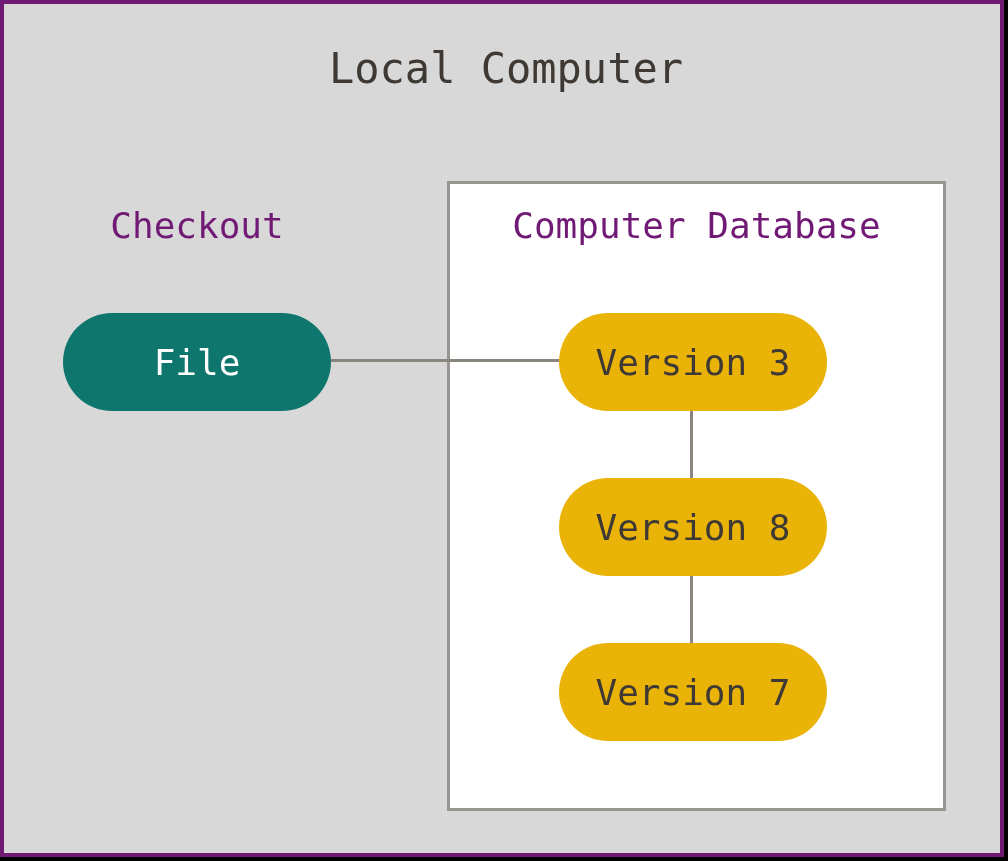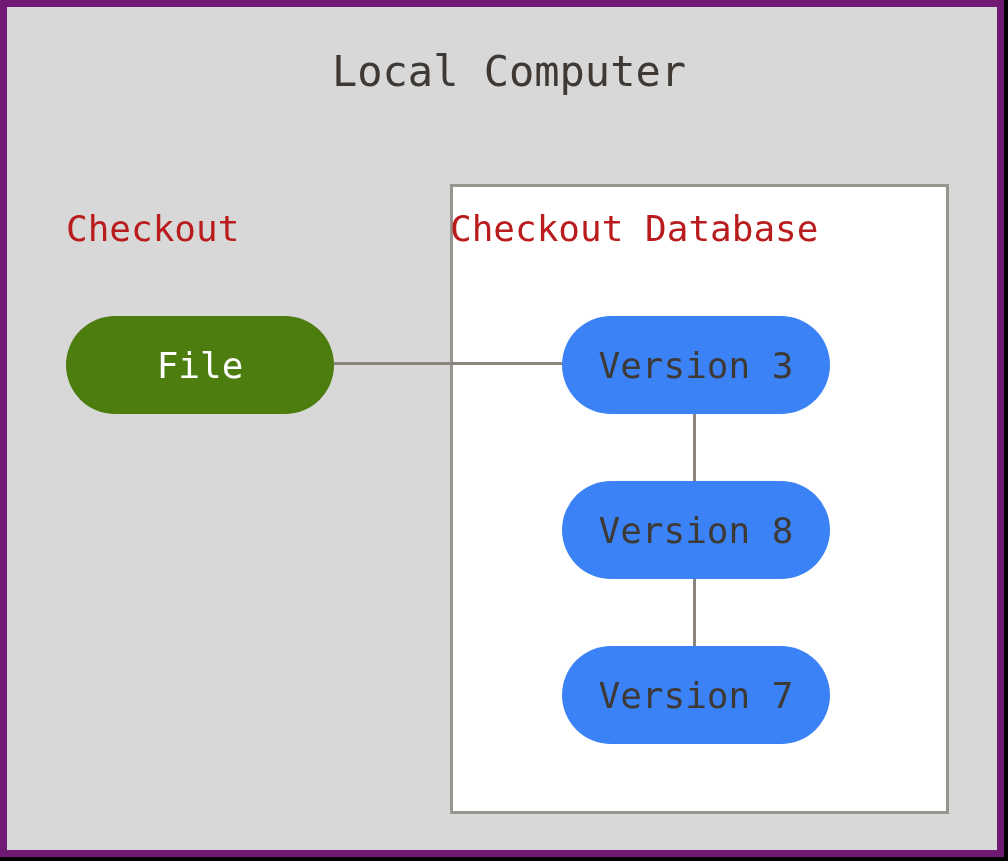"Local Computer" .window { border: 7px solid #701a75 -> 4px solid #701a75 }
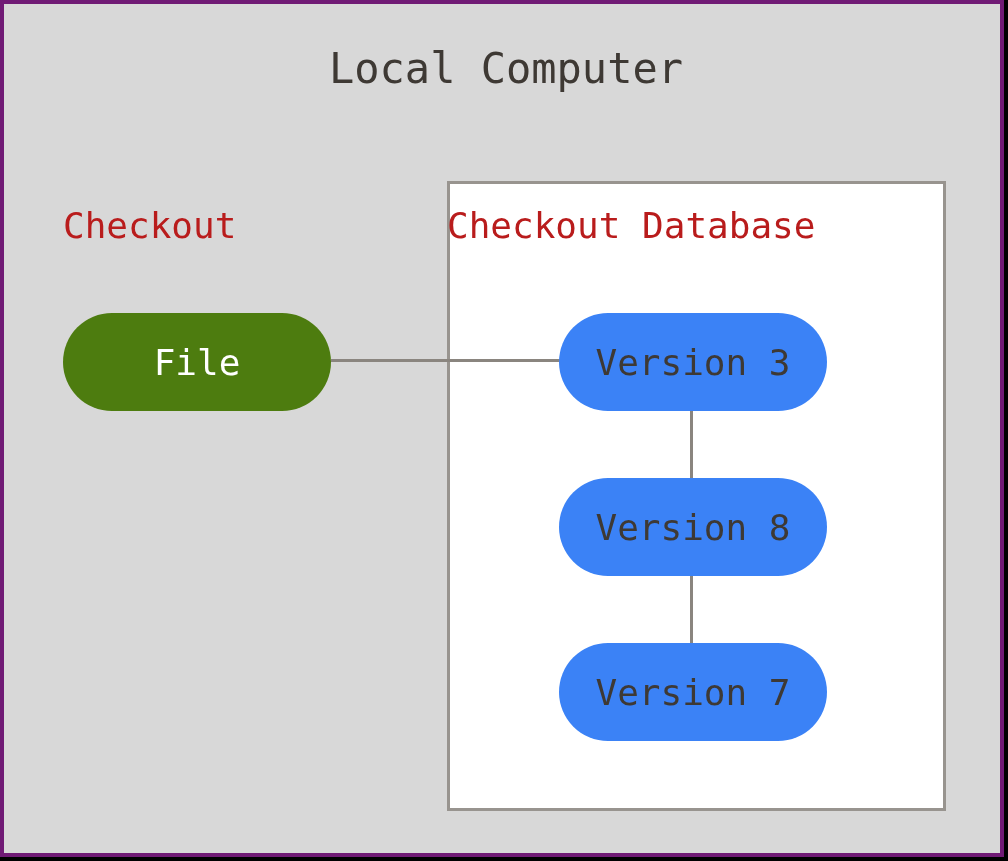"Checkout" .section-label { color: #b91c1c -> #701a75; text-align: none -> center }
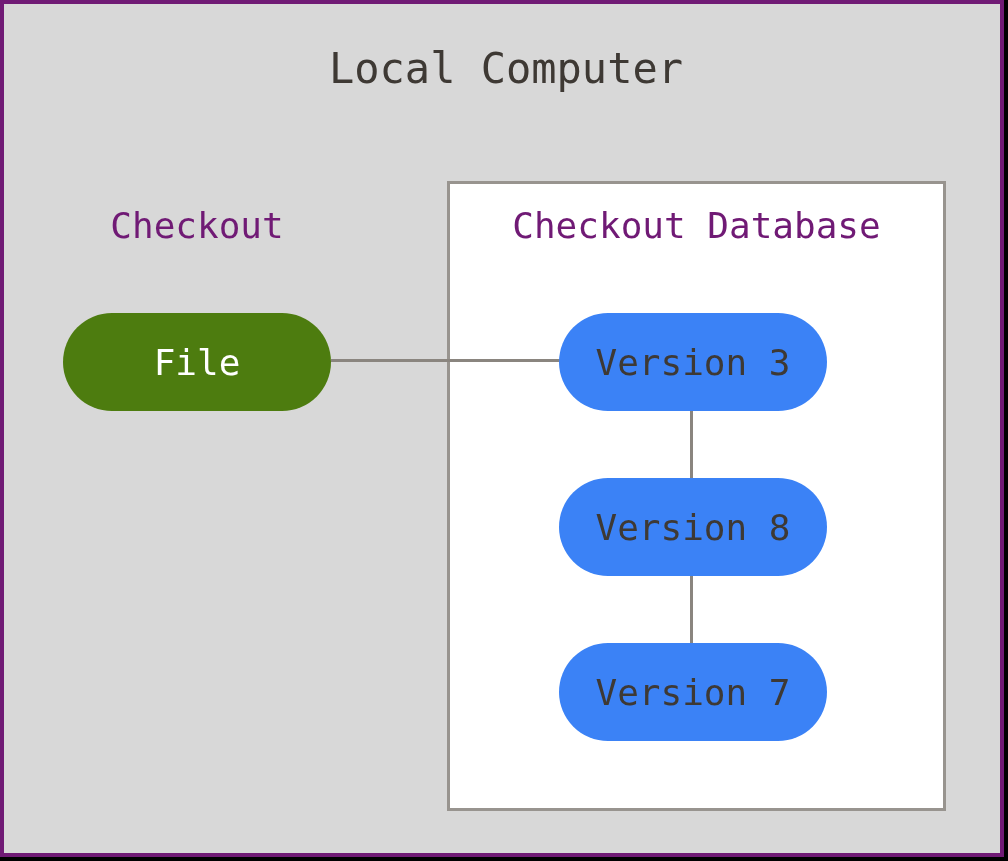"Checkout Database" div.section-label { text: Checkout -> Computer }
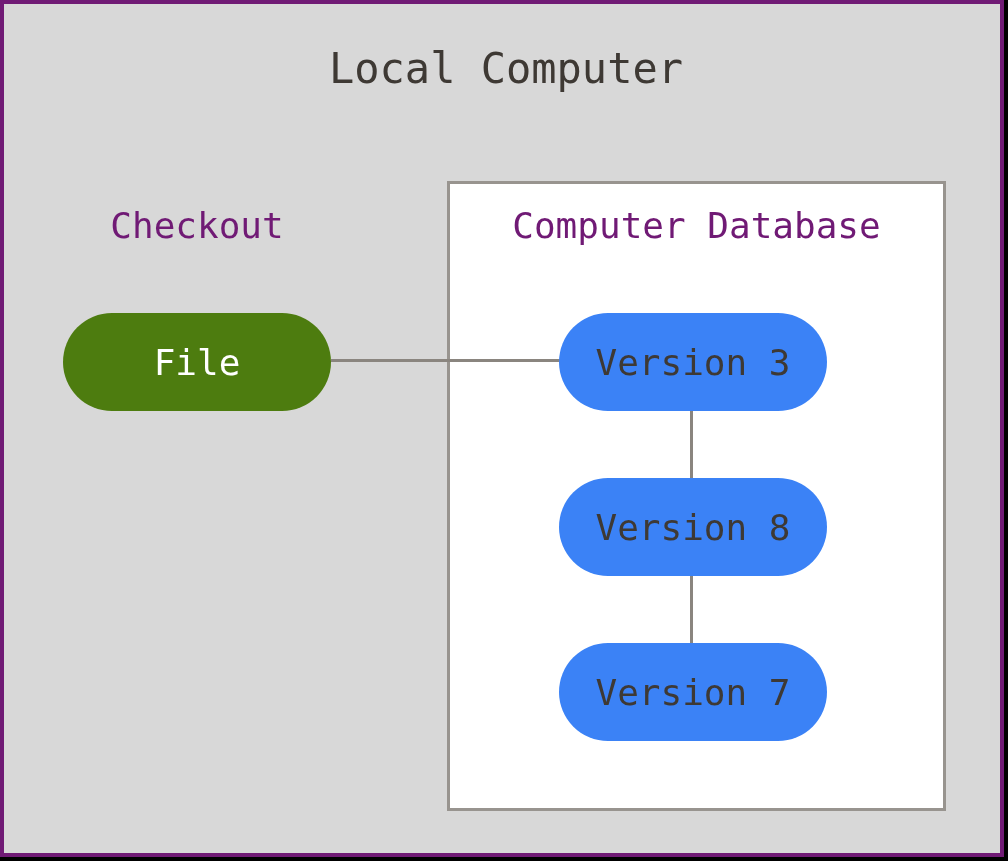"File" .node-file { background: #4d7c0f -> #0f766e }
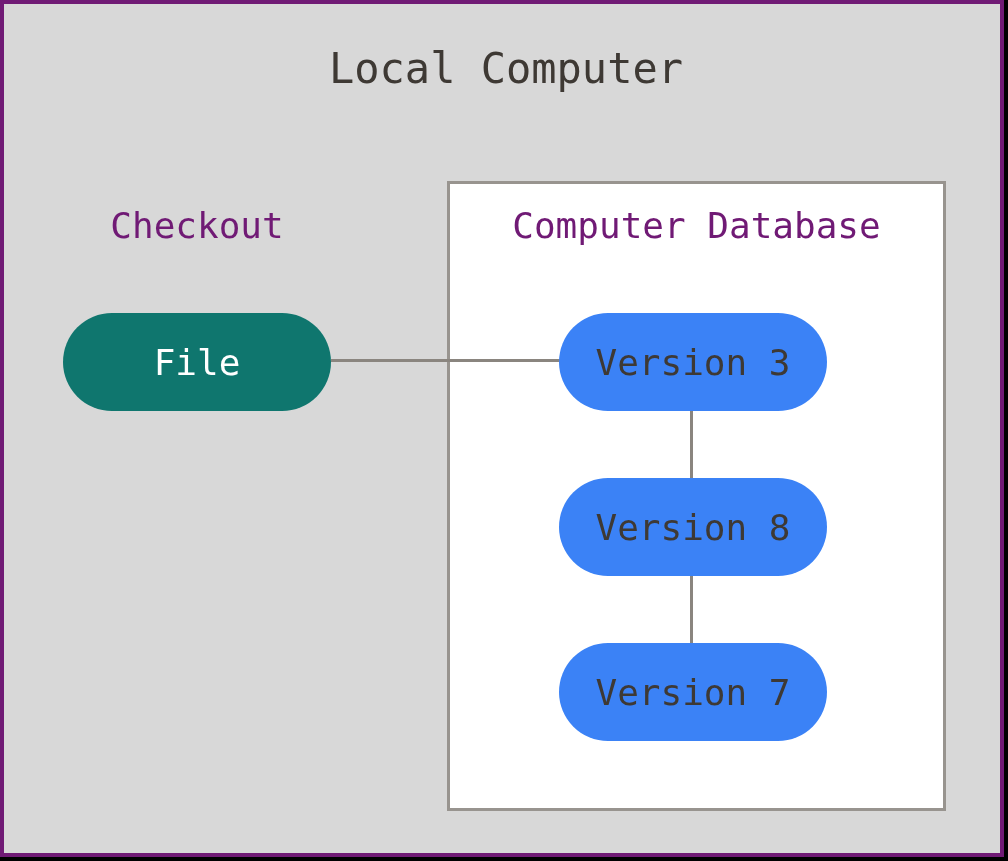"Version 3" .node-version { background: #3b82f6 -> #eab308 }
